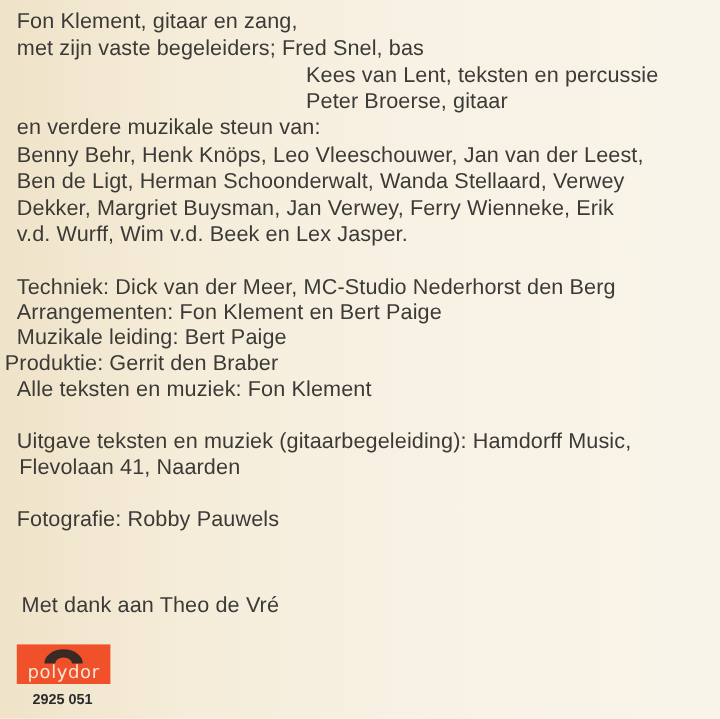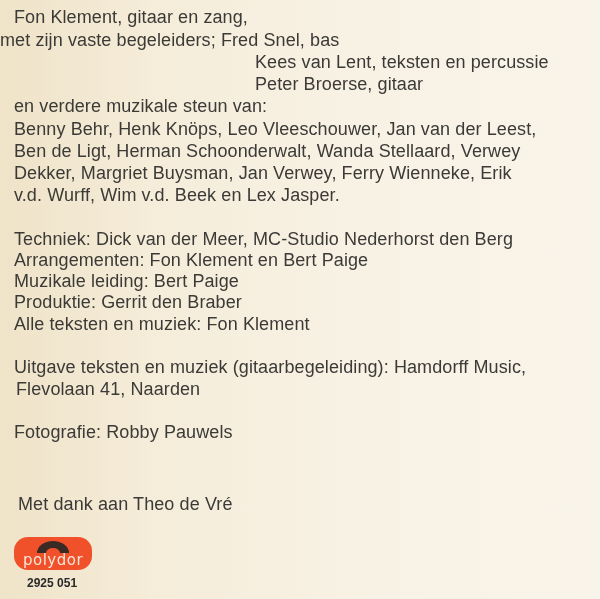"met zijn vaste begeleiders; Fred" div.line { left: 0 -> 14px }
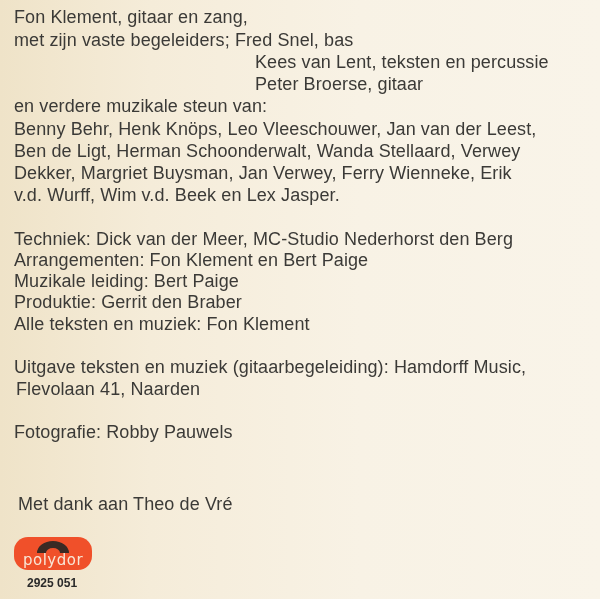"Produktie: Gerrit den Braber" div.line { left: 14px -> 4px }
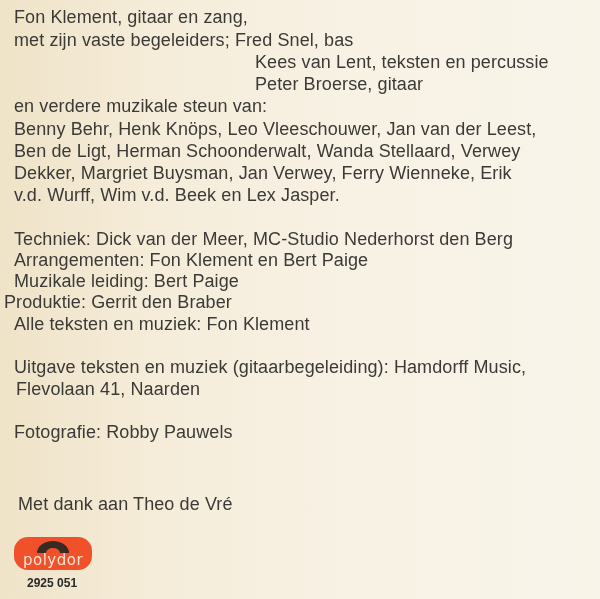"polydor" .logo { border-radius: 14px -> none }
